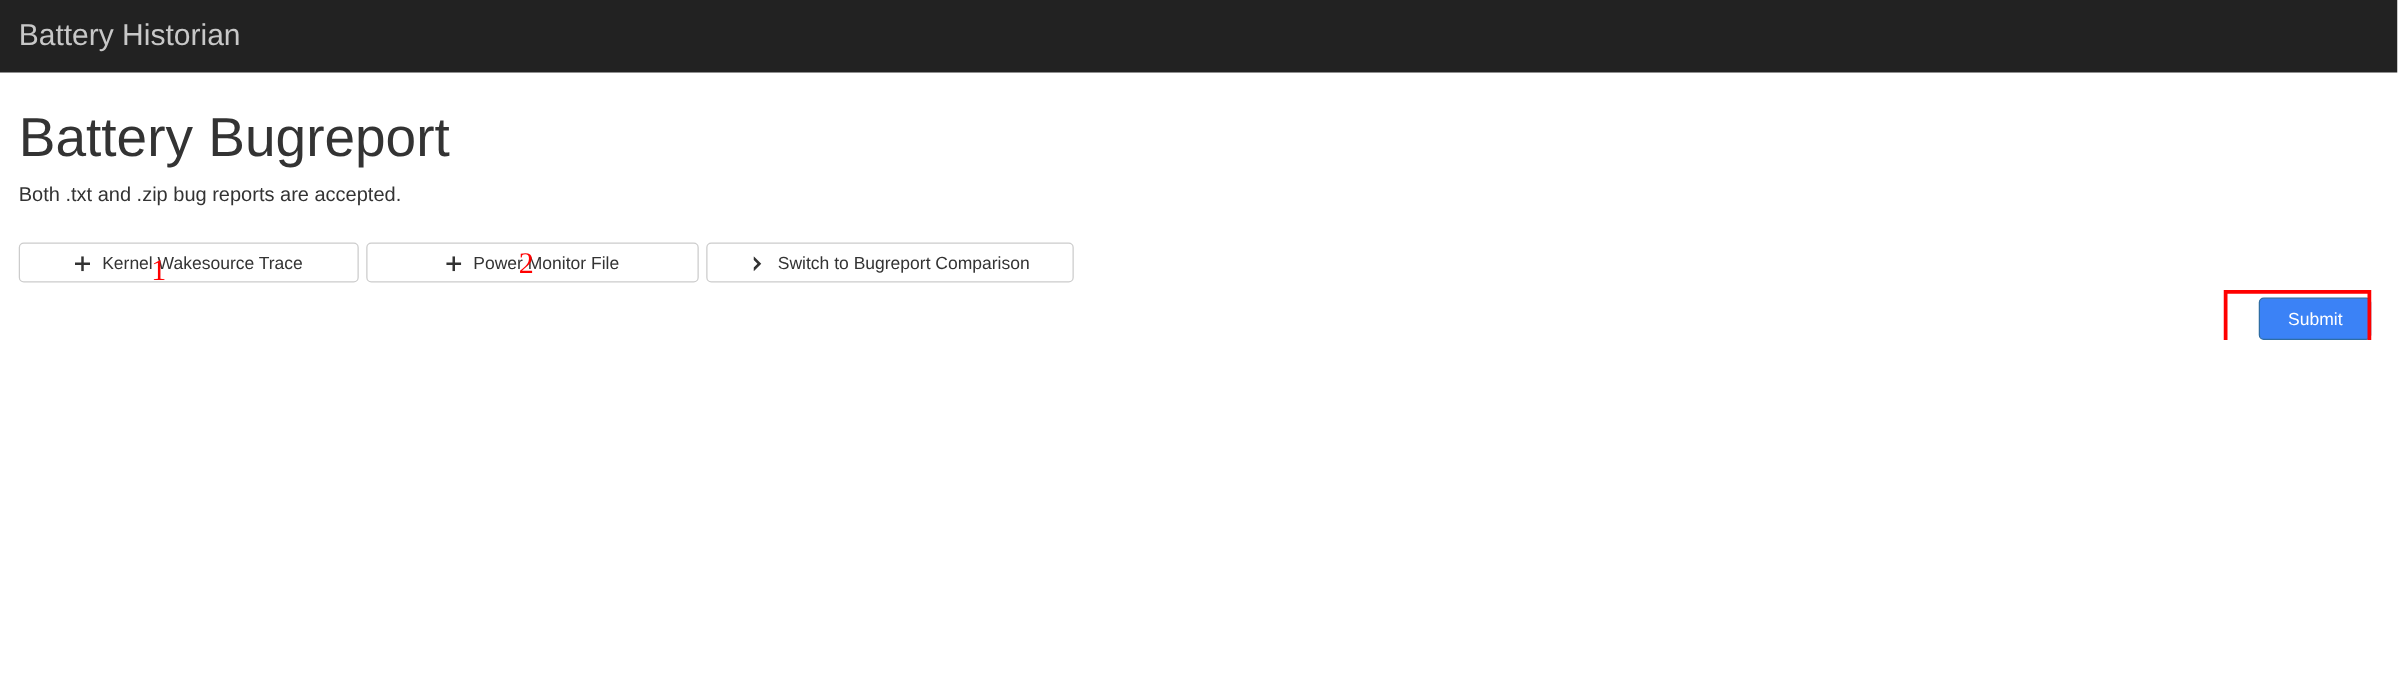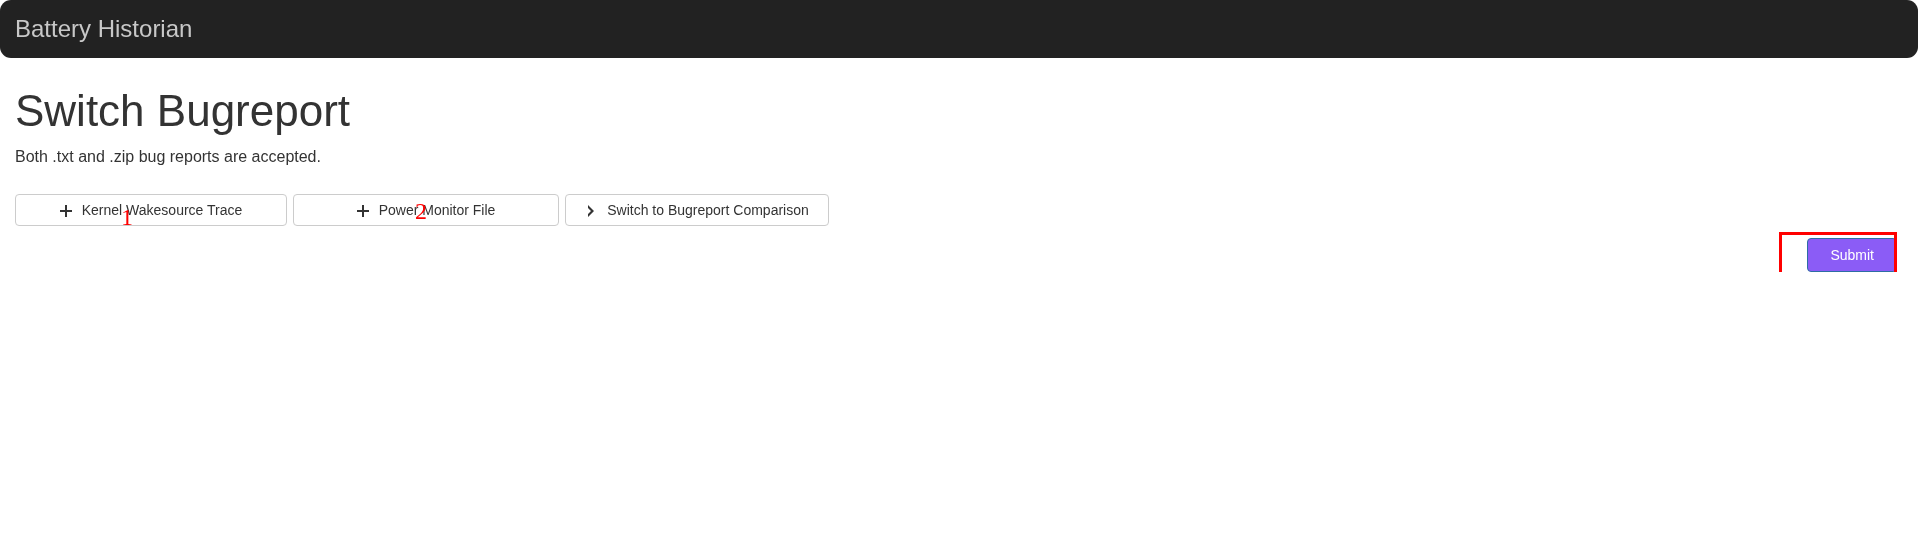"Battery Historian" .navbar { border-radius: 11px -> none }
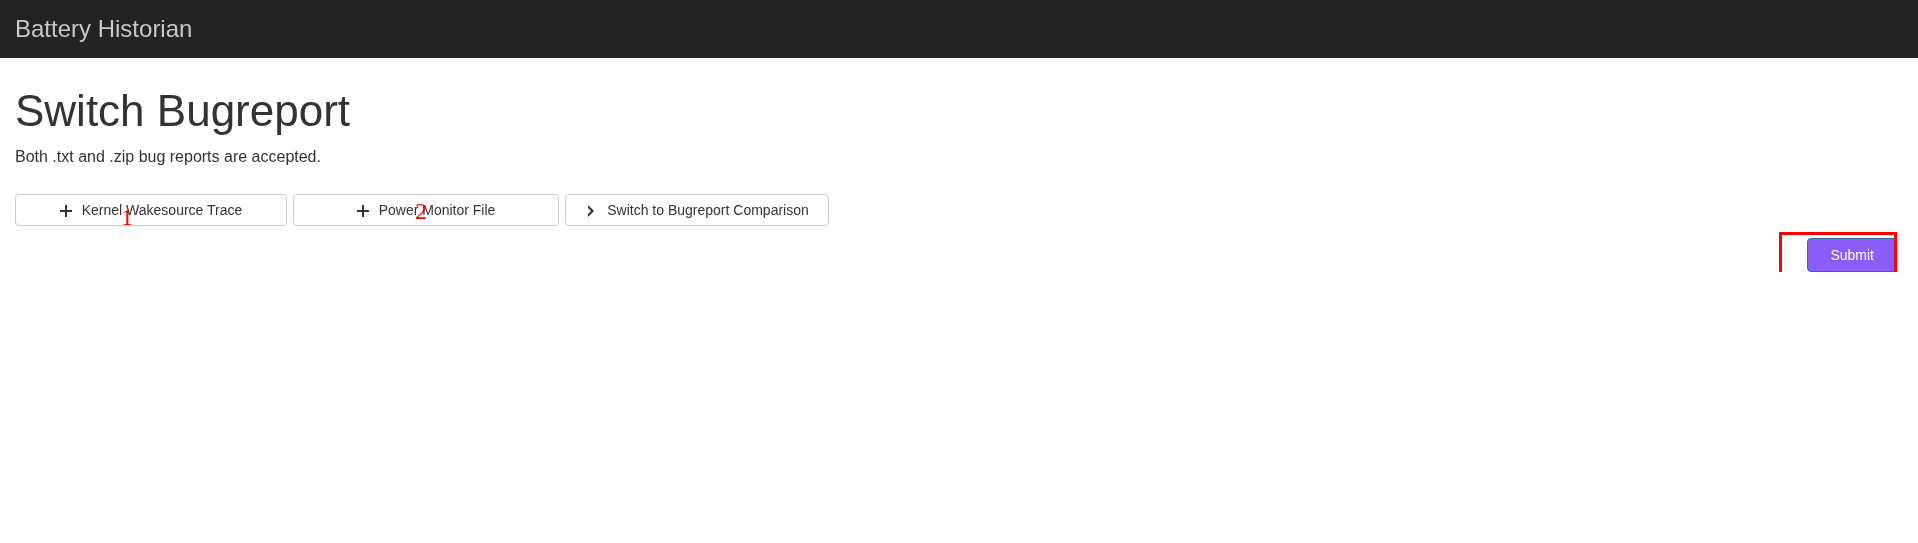"Switch Bugreport" h1.page-title { text: Switch -> Battery }
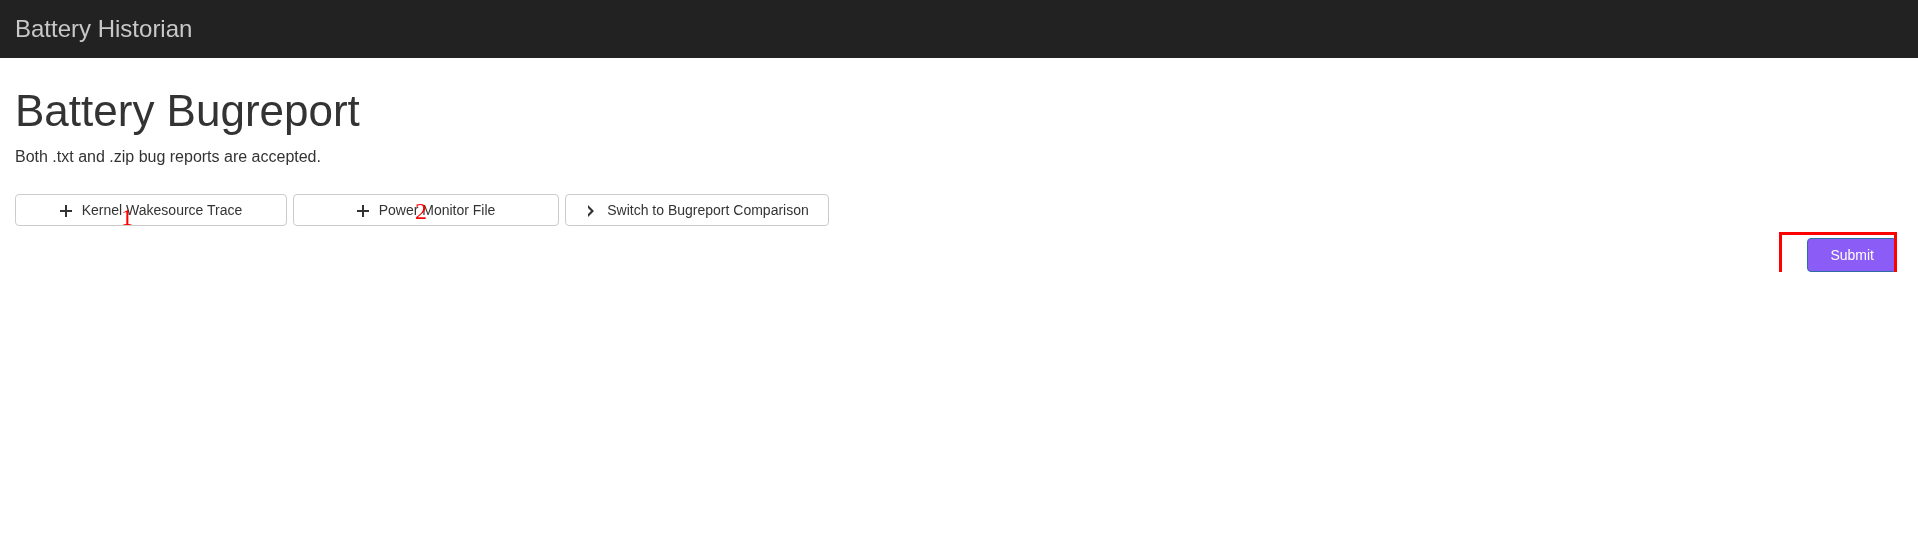"Switch to Bugreport Comparison" .btn-switch { width: 264px -> 294px }
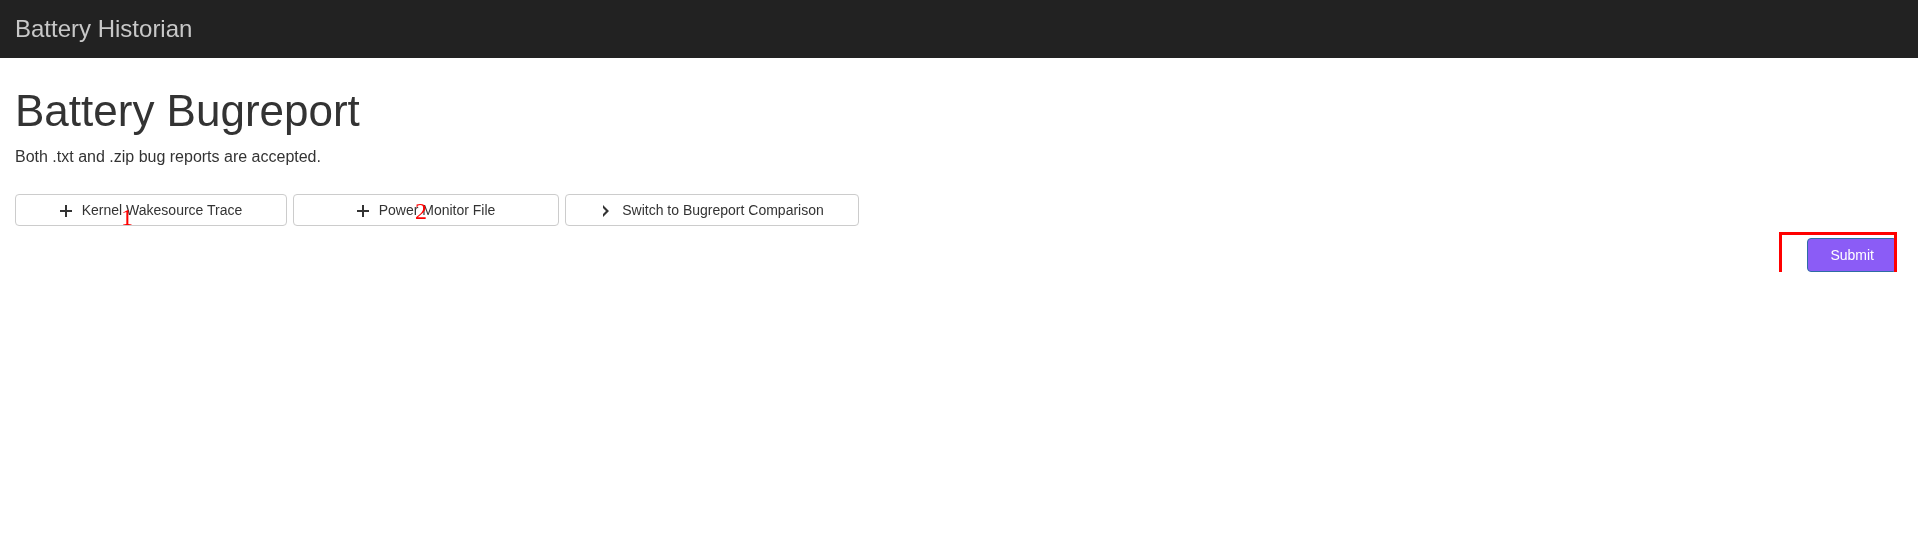"Submit" .btn-submit { background: #8b5cf6 -> #3b82f6 }
